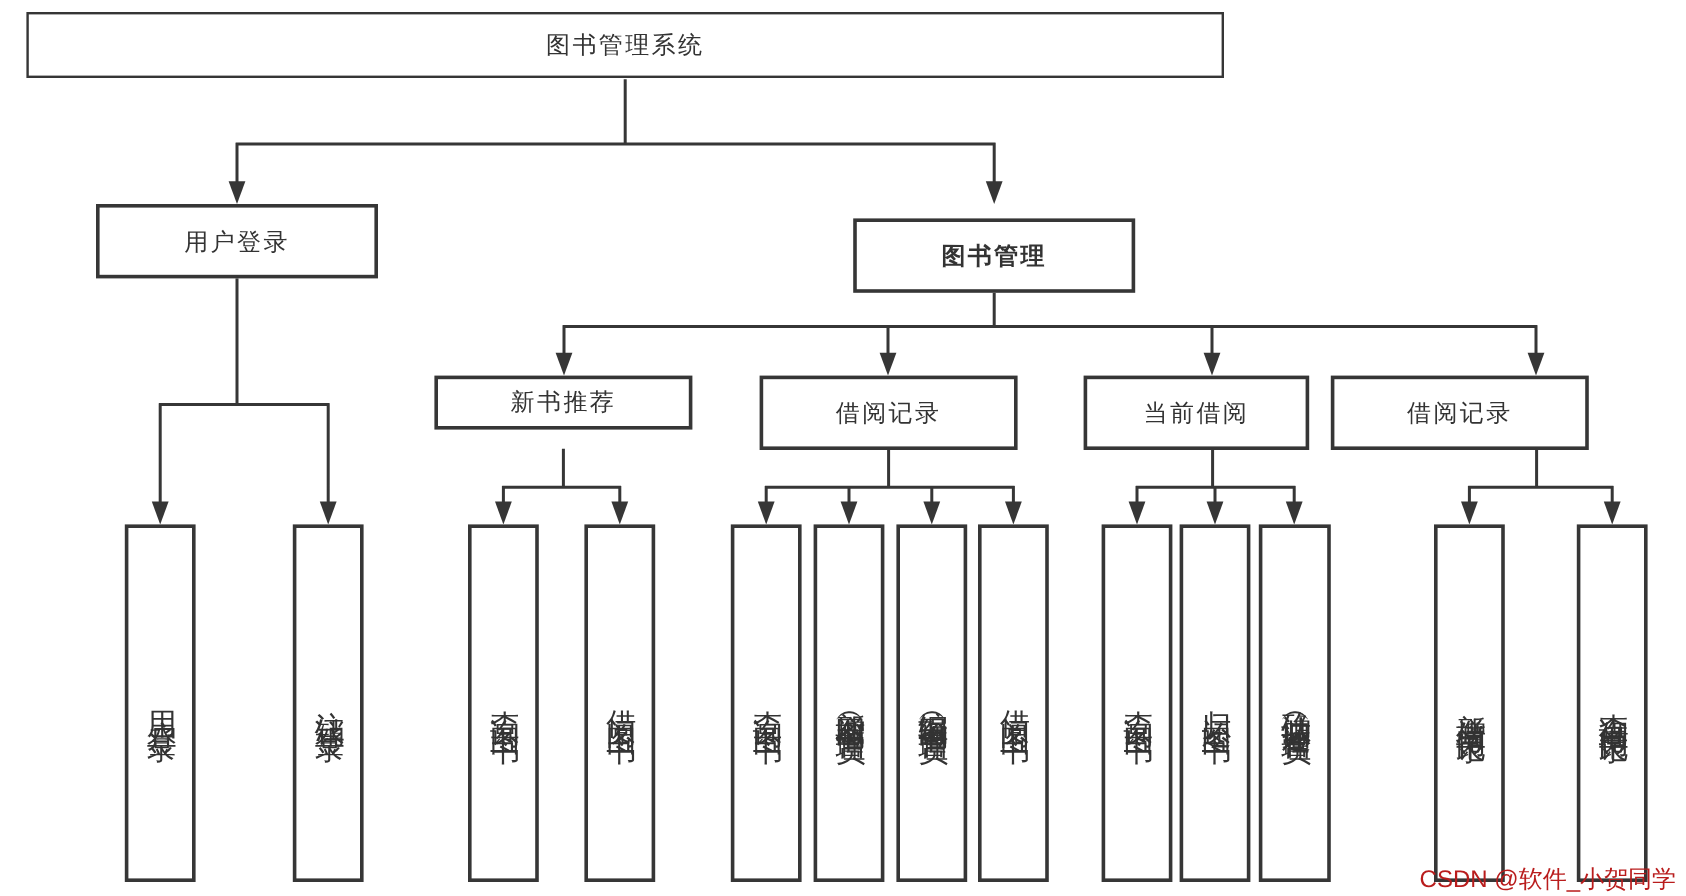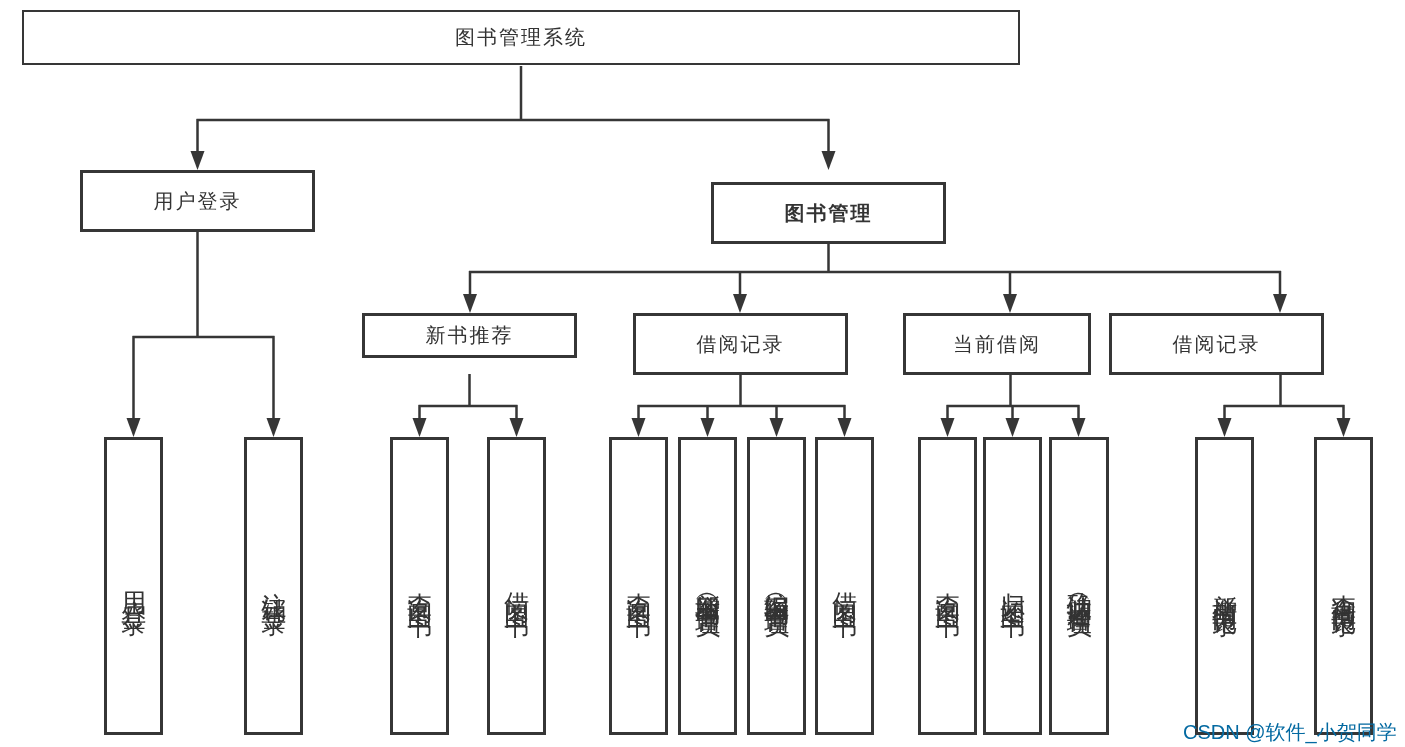"CSDN @软件_小贺同学" .watermark { color: #0369a1 -> #b91c1c }
